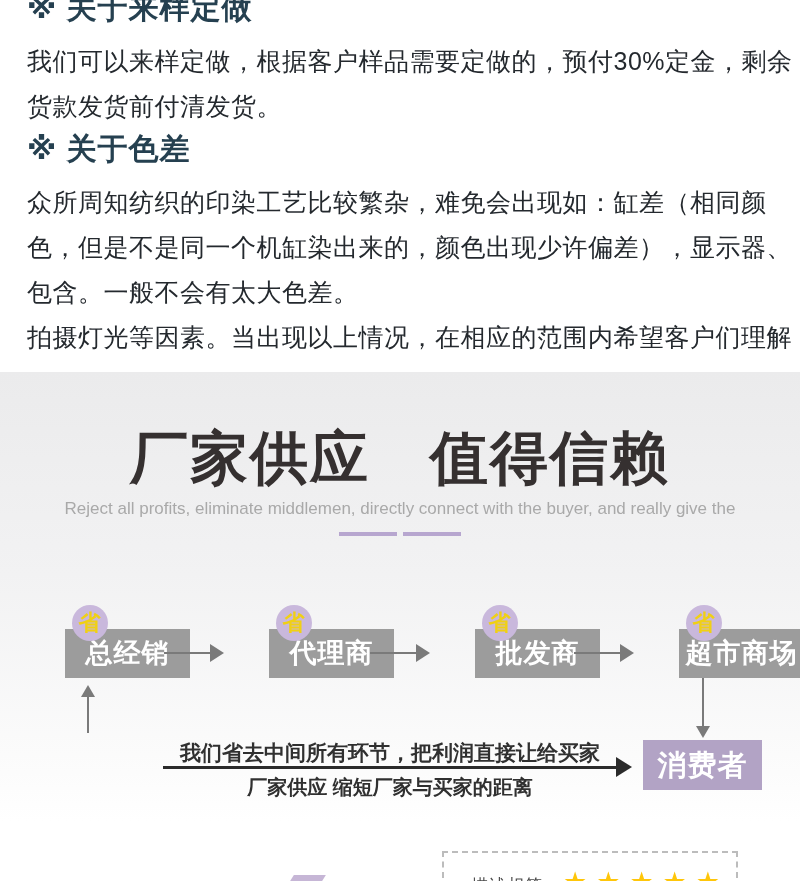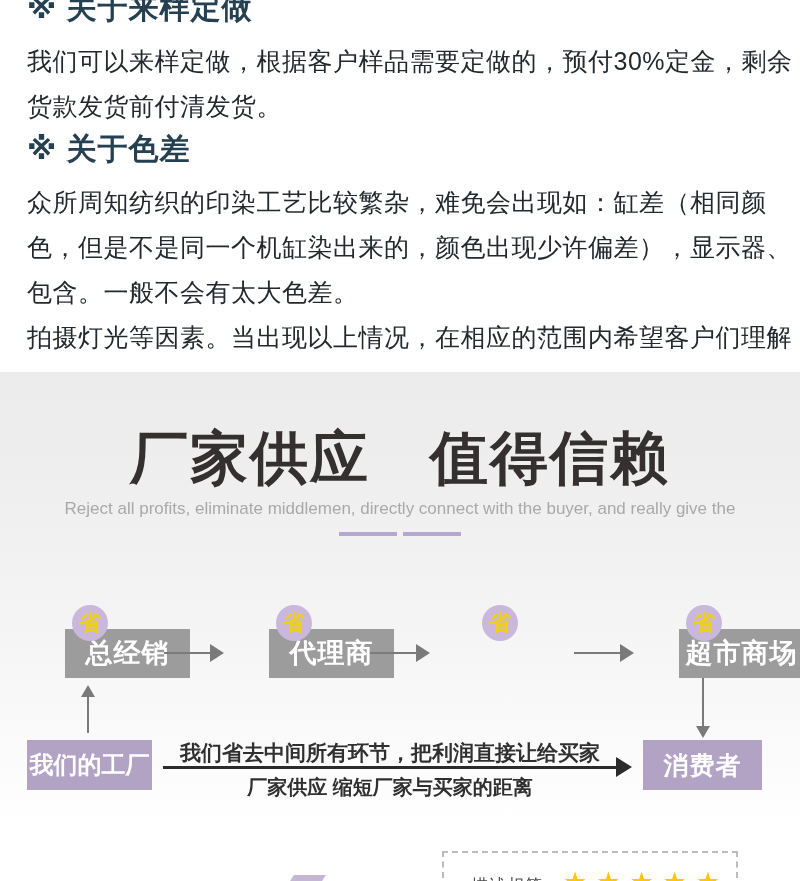"批发商" div.chain-box { html: none -> <div>批发商</div> }
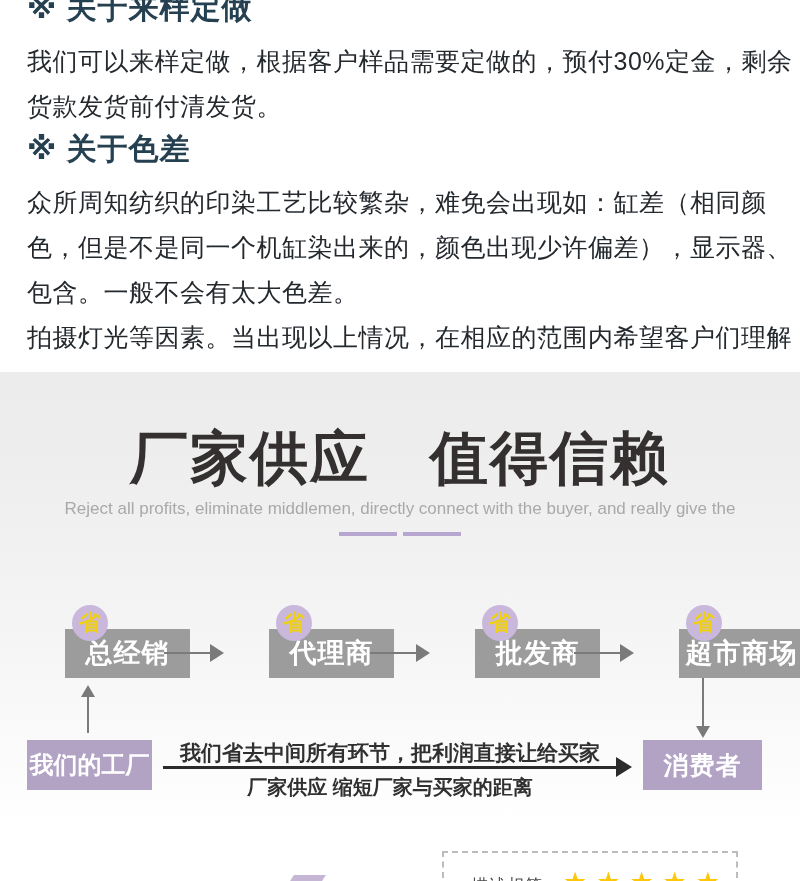"我们的工厂" div.purple-box { html: <div>我们的工厂</div> -> none }
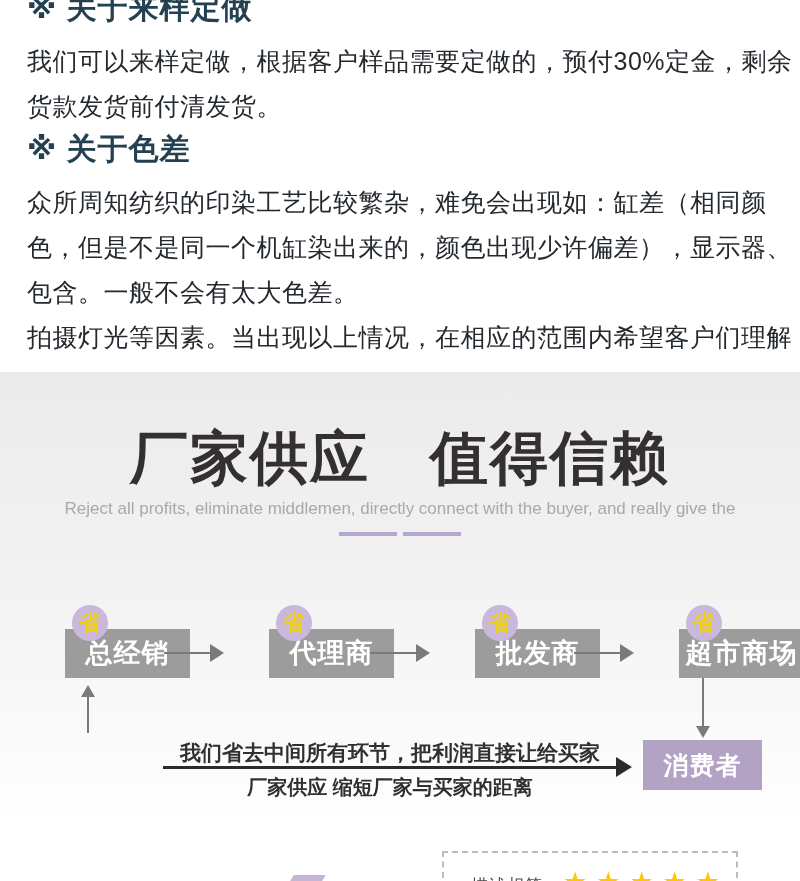"消费者" .purple-box.consumer { font-size: 25px -> 29px }
